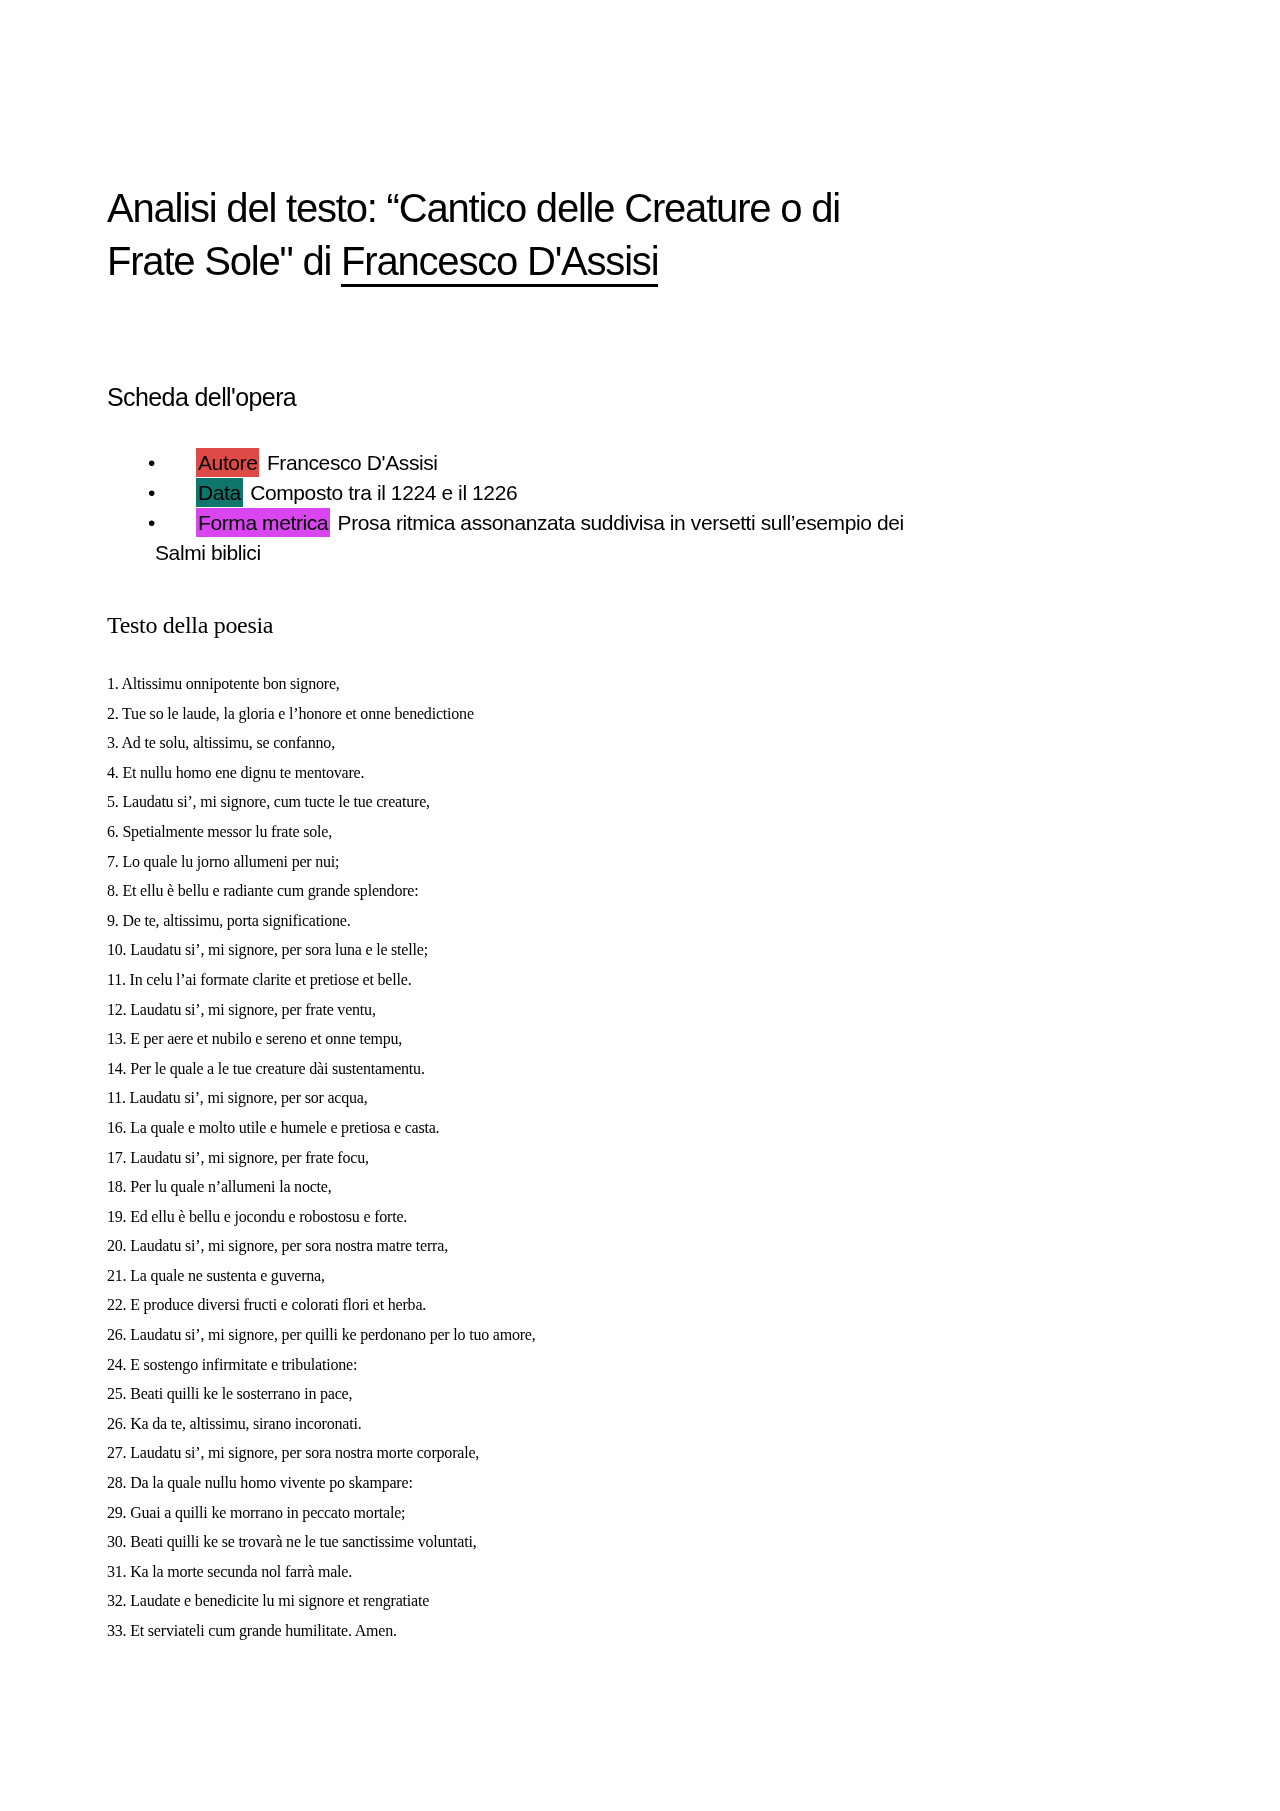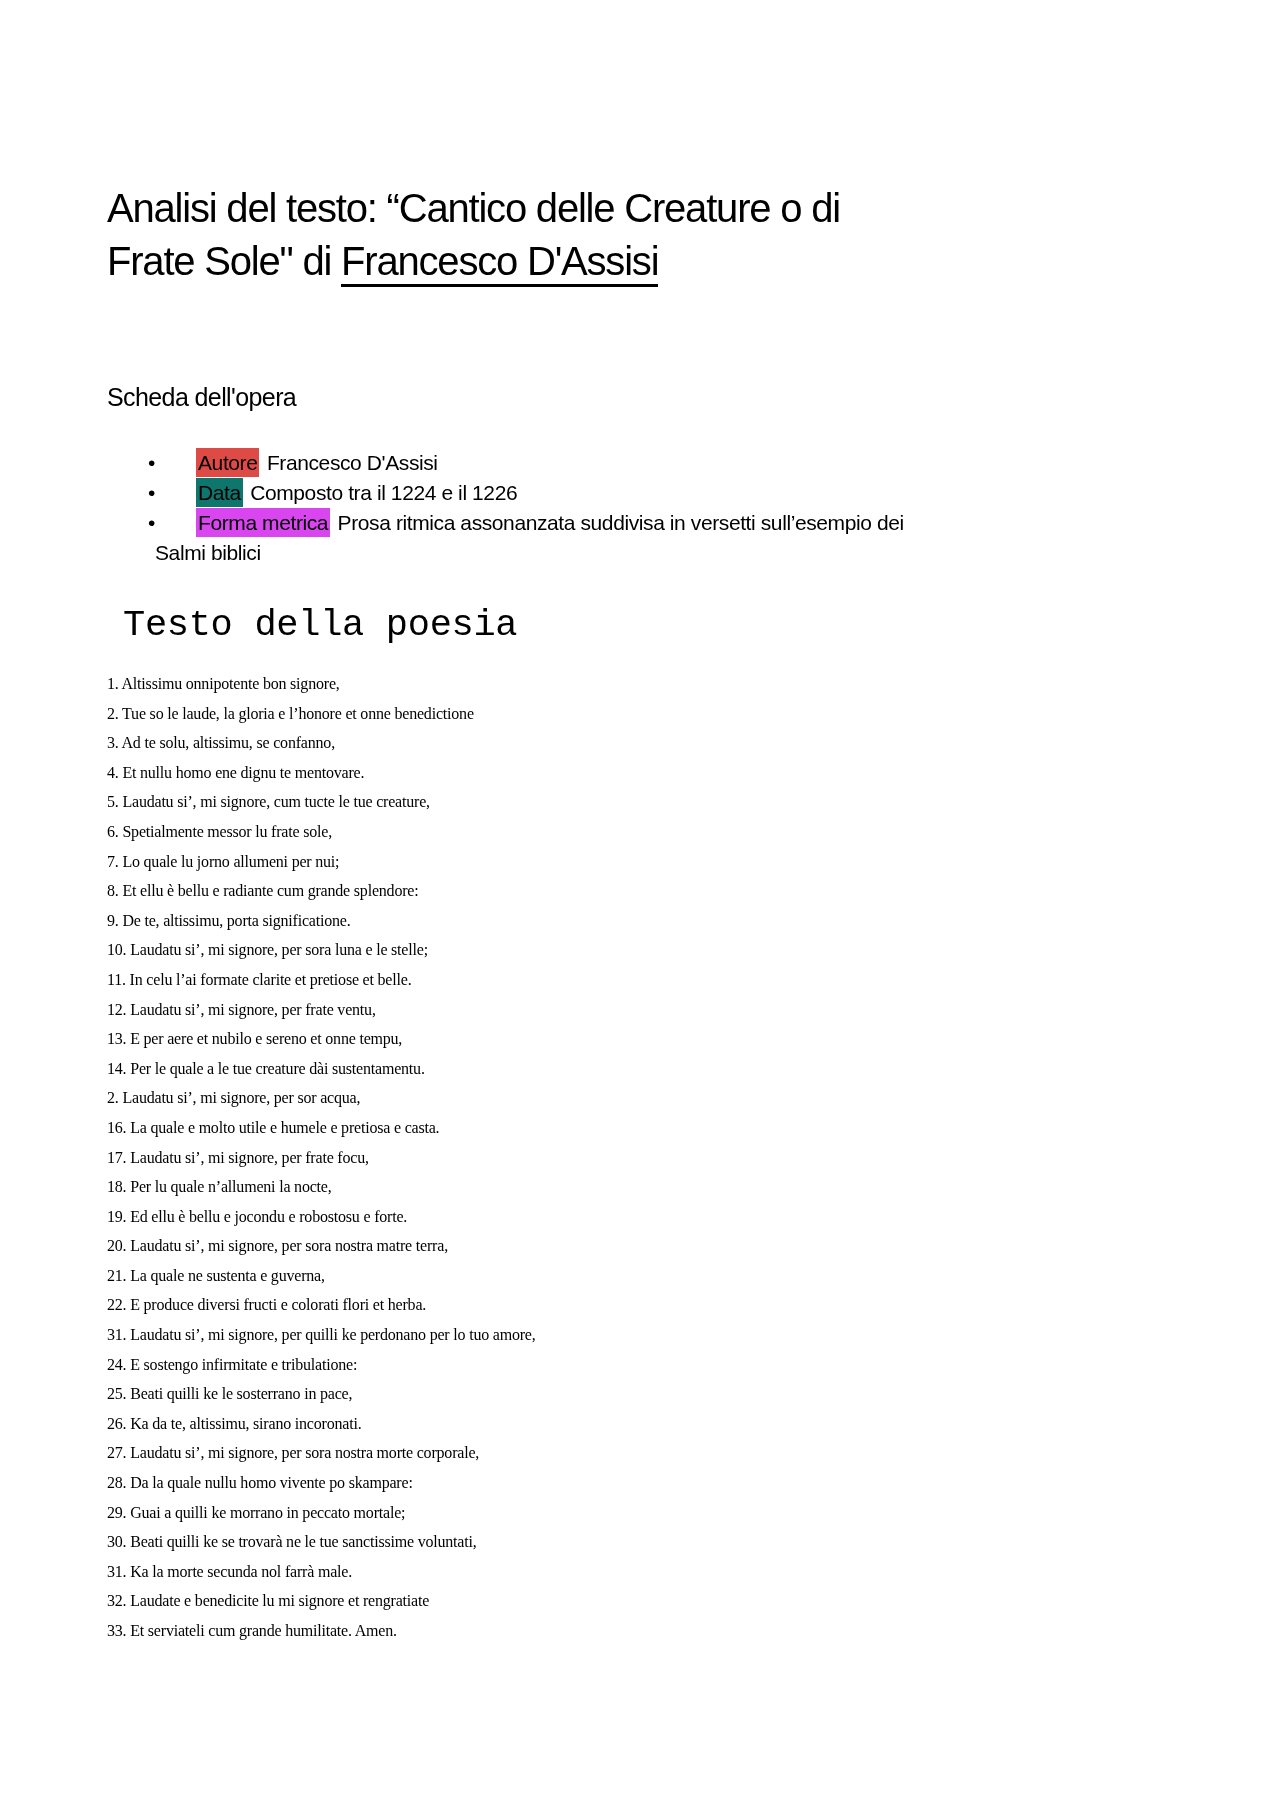"Testo della poesia" .poem-heading { font-family: Liberation Mono, monospace -> Liberation Serif, serif; font-size: 37px -> 24px; margin: 16px -> 0 }
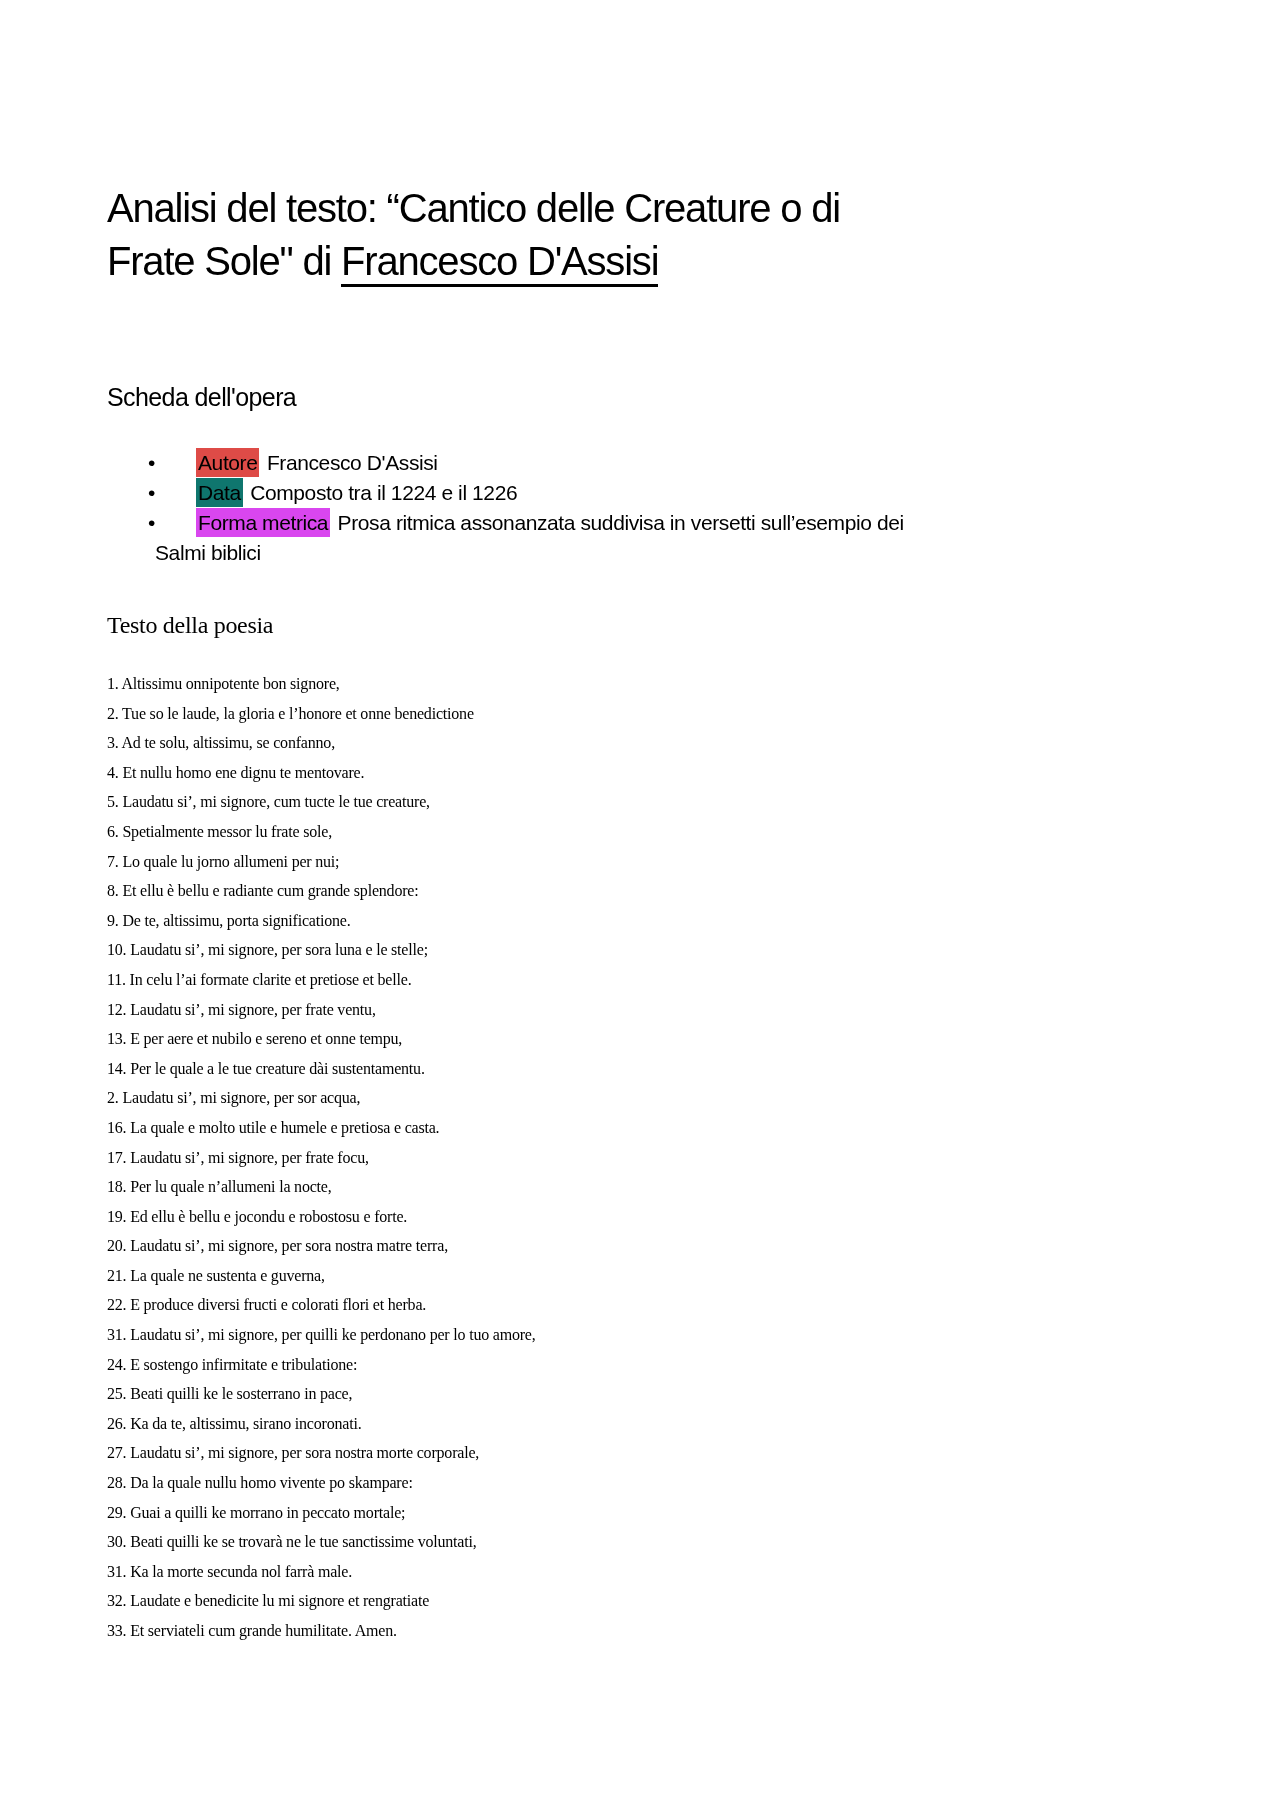"2. Laudatu si’, mi signore," div.poem-line { text: 2 -> 11 }
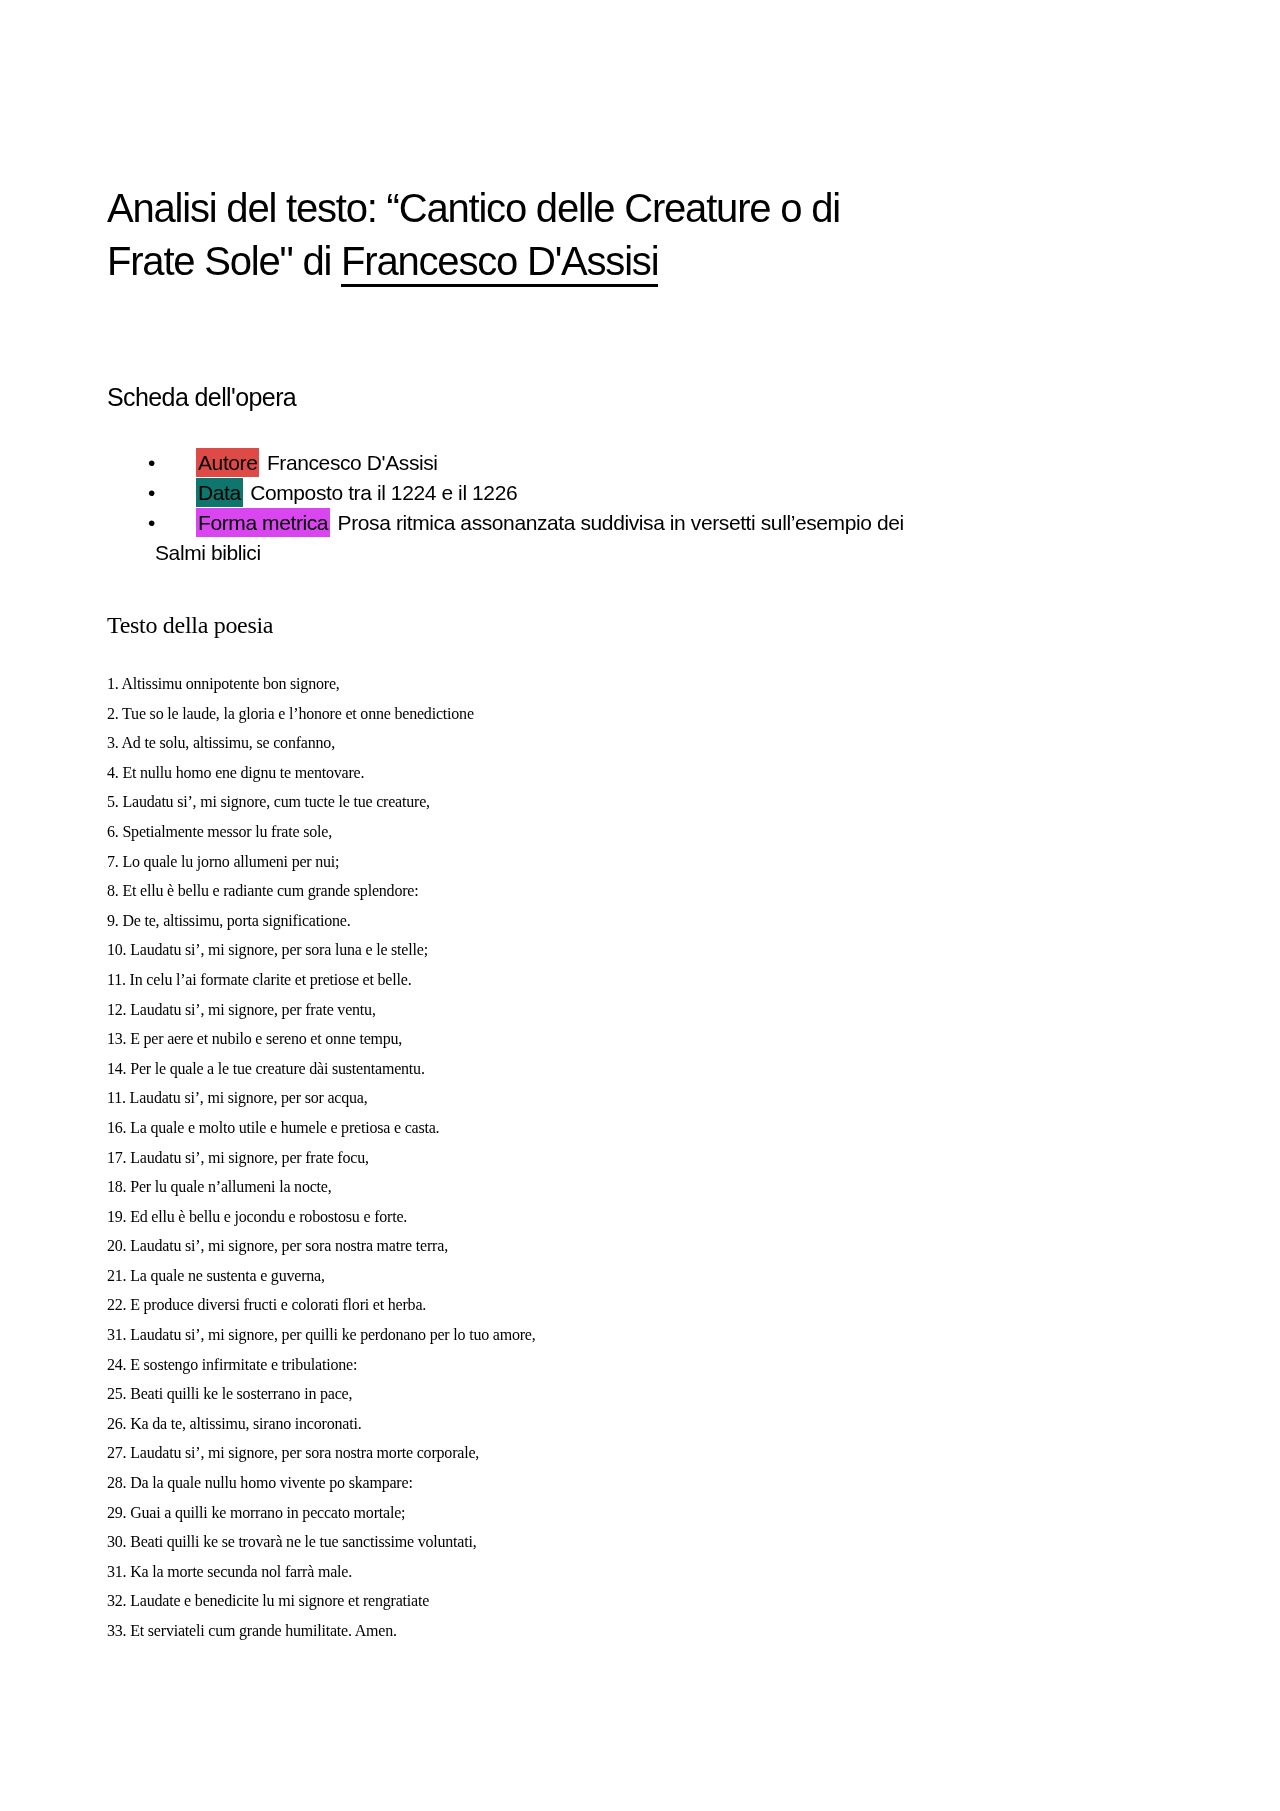"31. Laudatu si’, mi signore," div.poem-line { text: 31 -> 26 }
